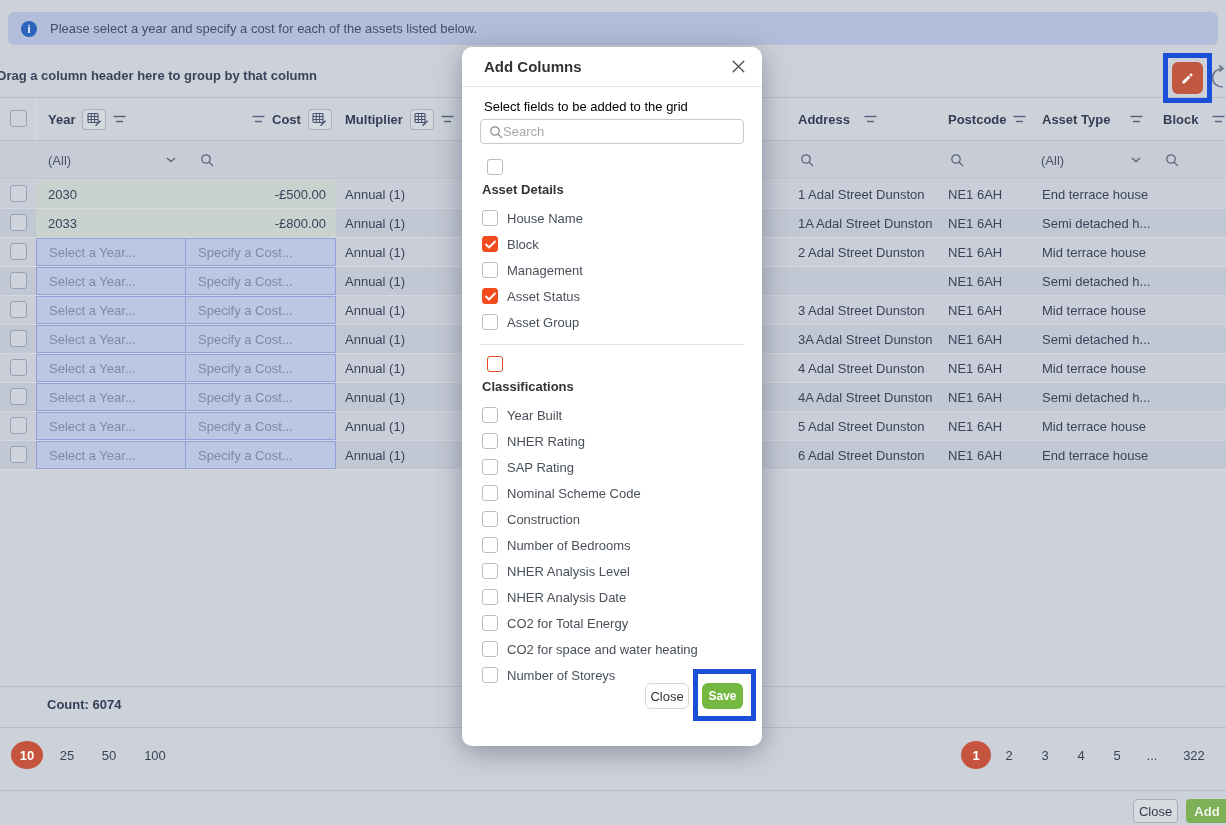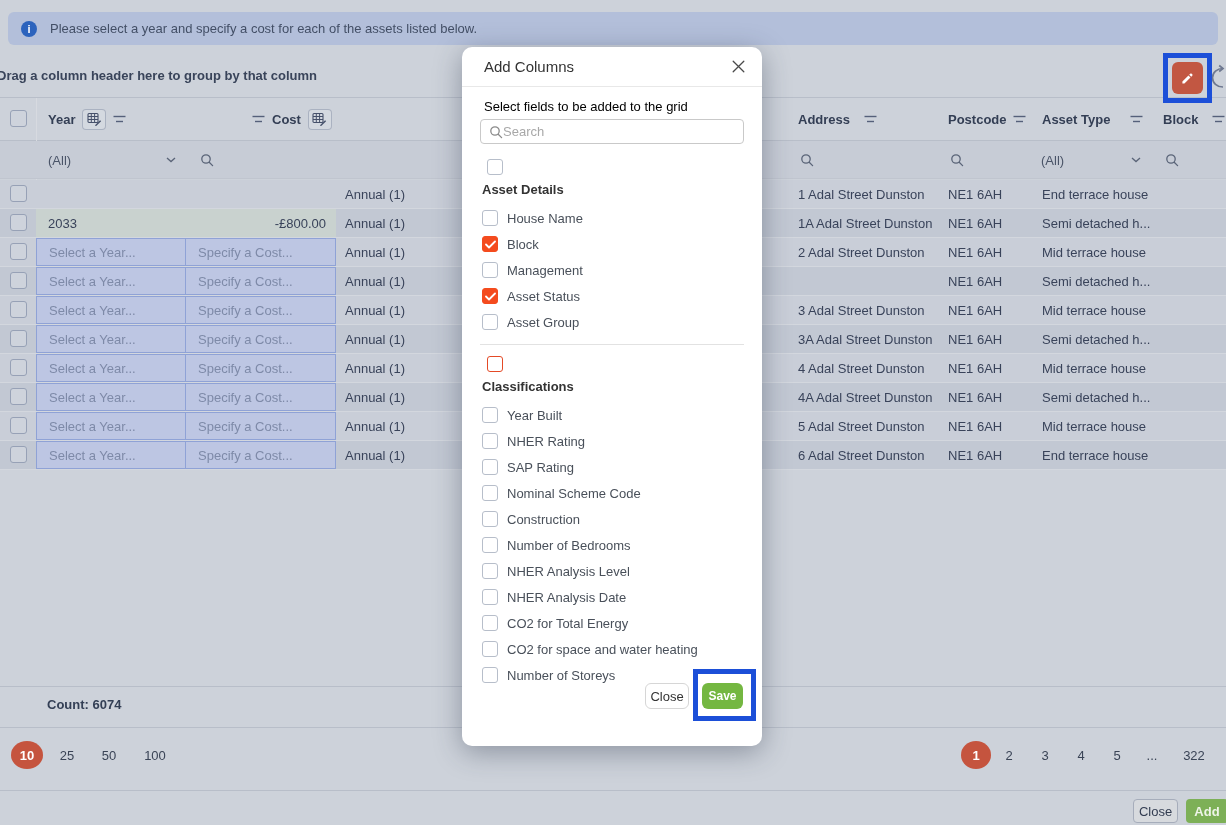"Add Columns" .m-title { font-weight: 400 -> 700 }
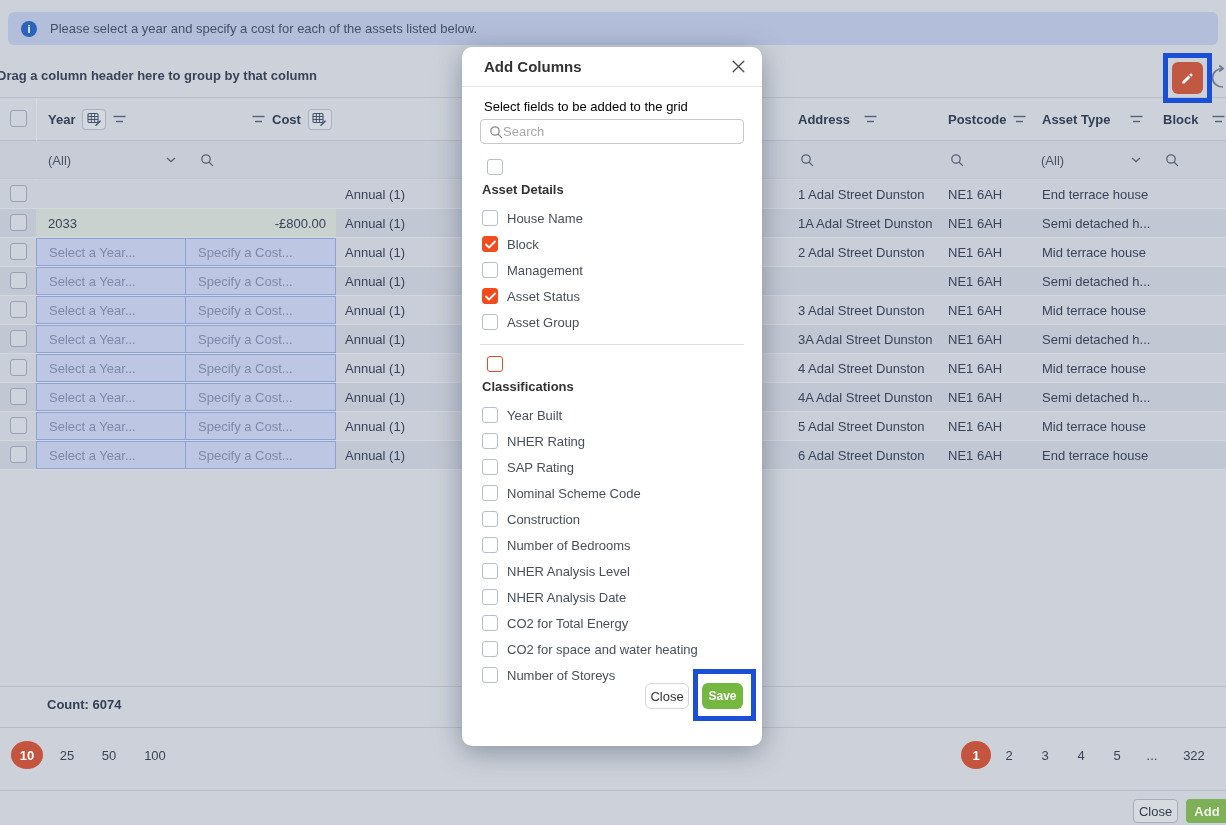"Multiplier" div.hdr { html: none -> <div> <span>Multiplier</span> <span> <svg> <rect></rect> <line></line> <line></line> <line></line> <line></line> <path></path> </svg> </span> <span> <svg> <line></line> <line></line> </svg> </span> </div> }
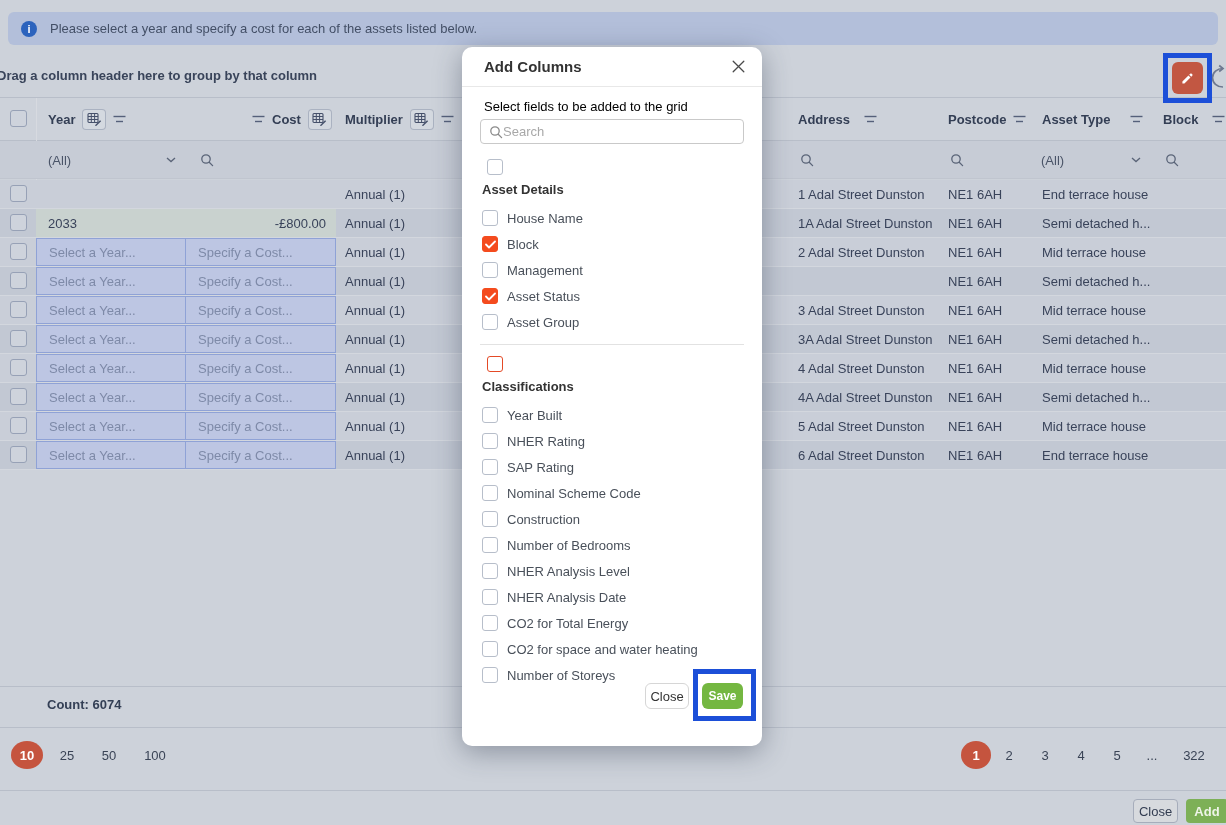"2030" div.rcell { html: none -> <div> <span>2030</span> <span>-£500.00</span> </div> }
